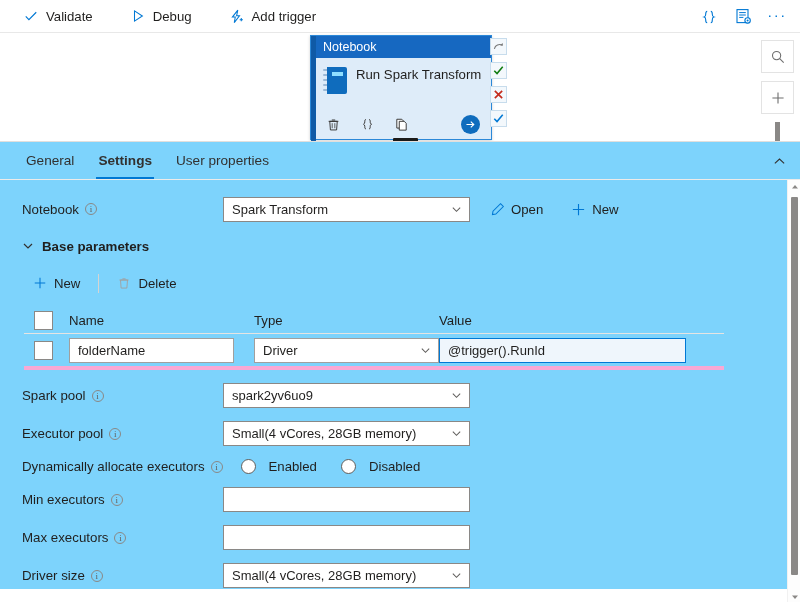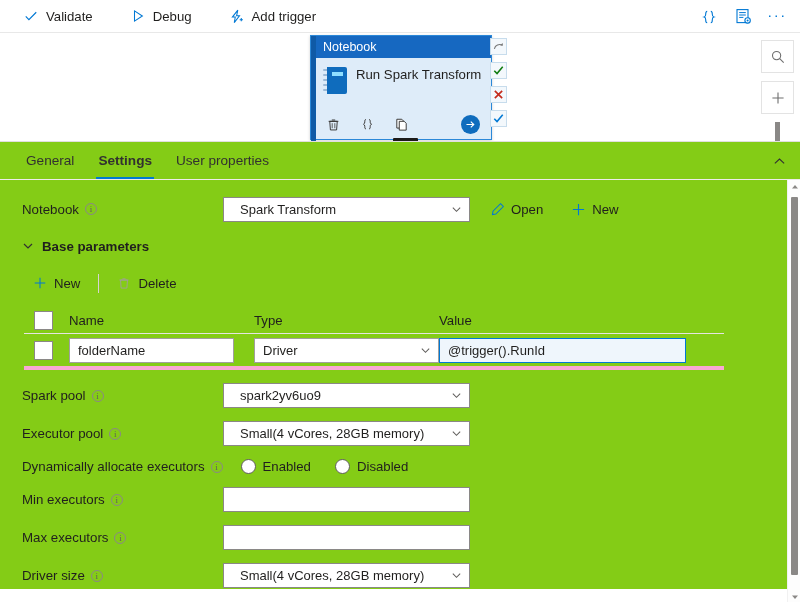"General" .panel { background: #84cc16 -> #7dd3fc }
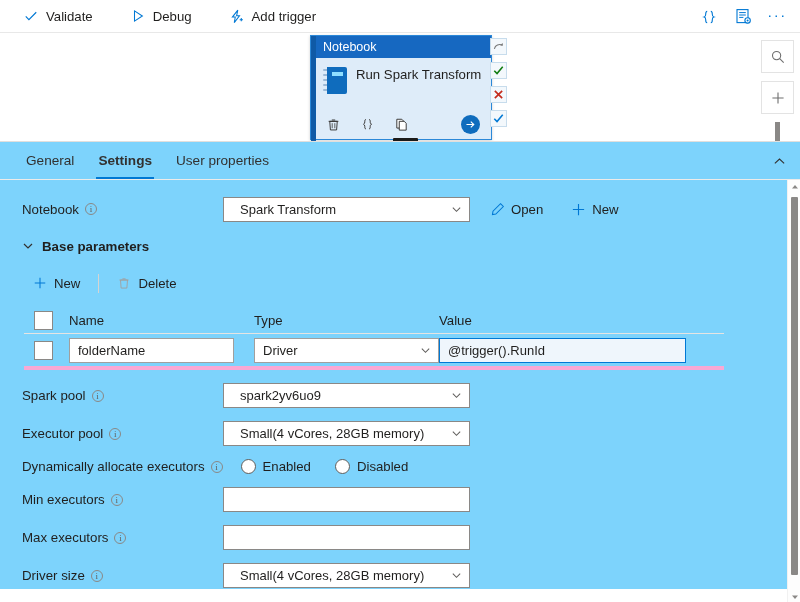"Spark Transform" .select, .input { padding: 0 16px -> 0 8px }
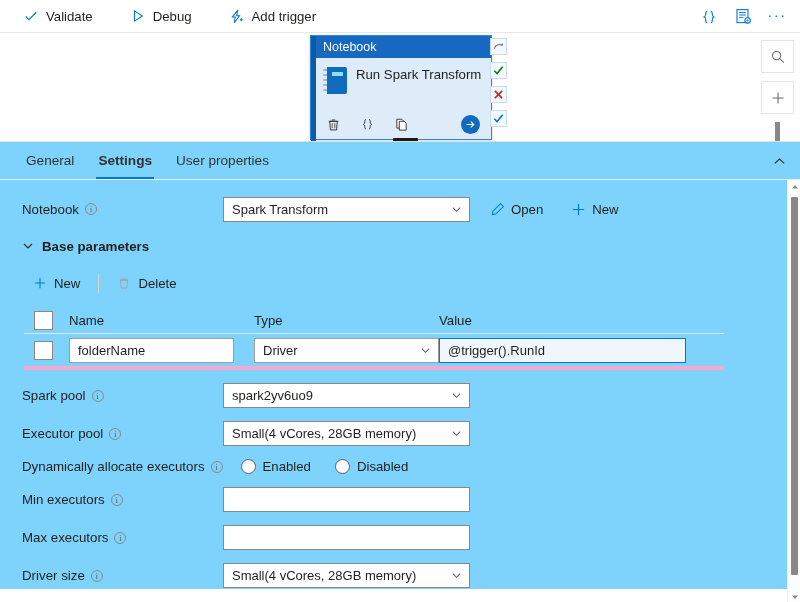"Enabled" .radio { gap: 7px -> 13px }
